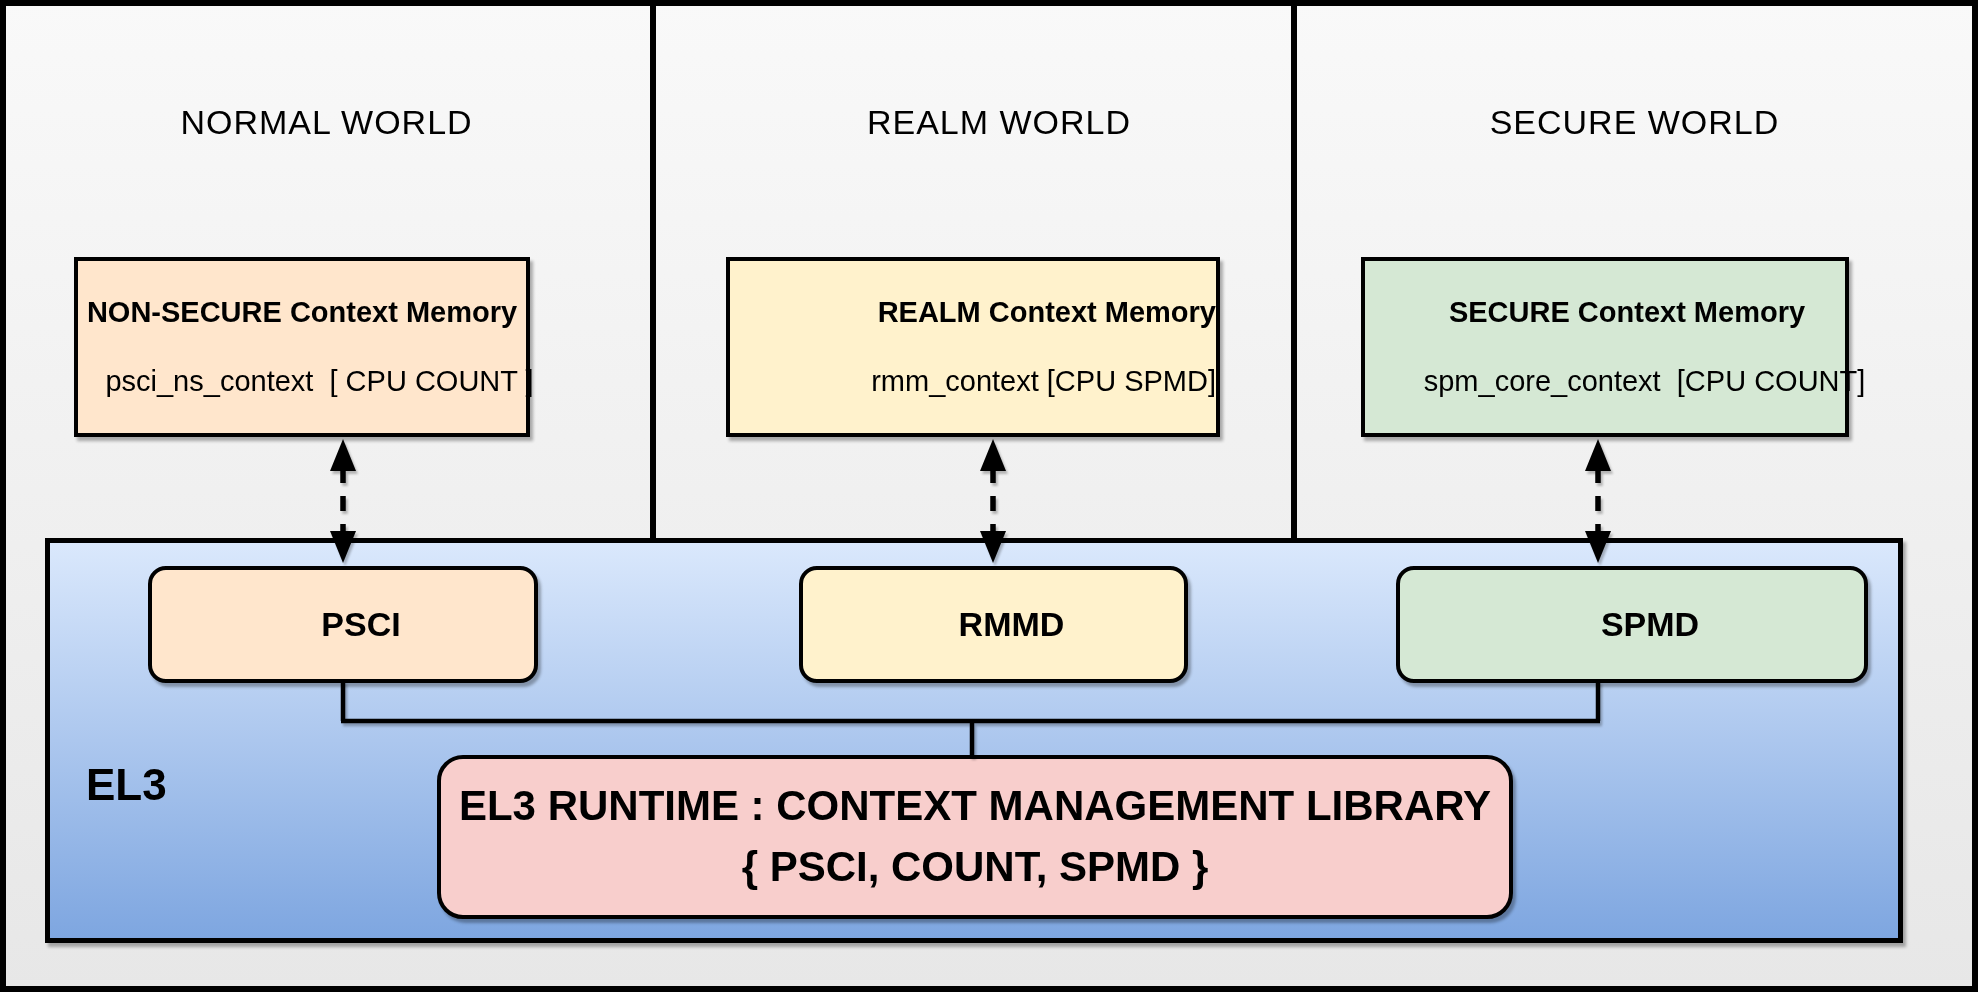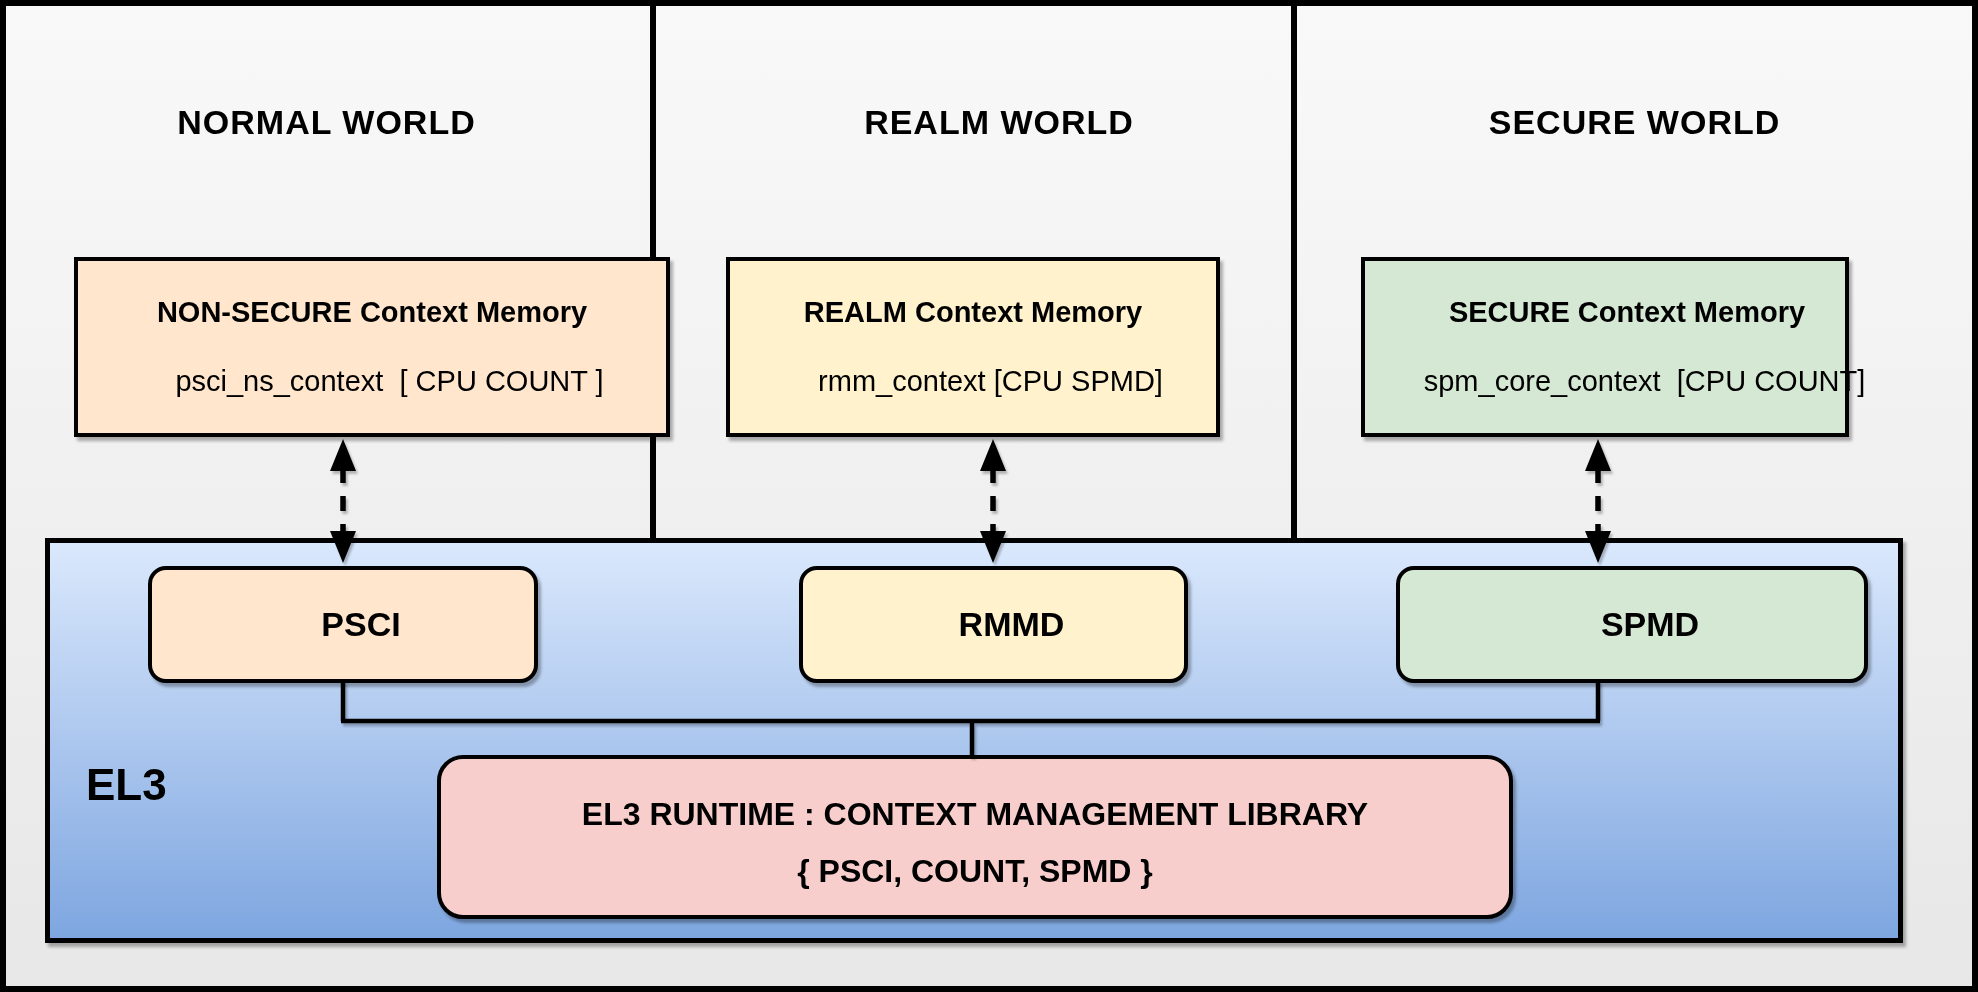"NORMAL WORLD" .world-title { font-weight: bold -> normal }
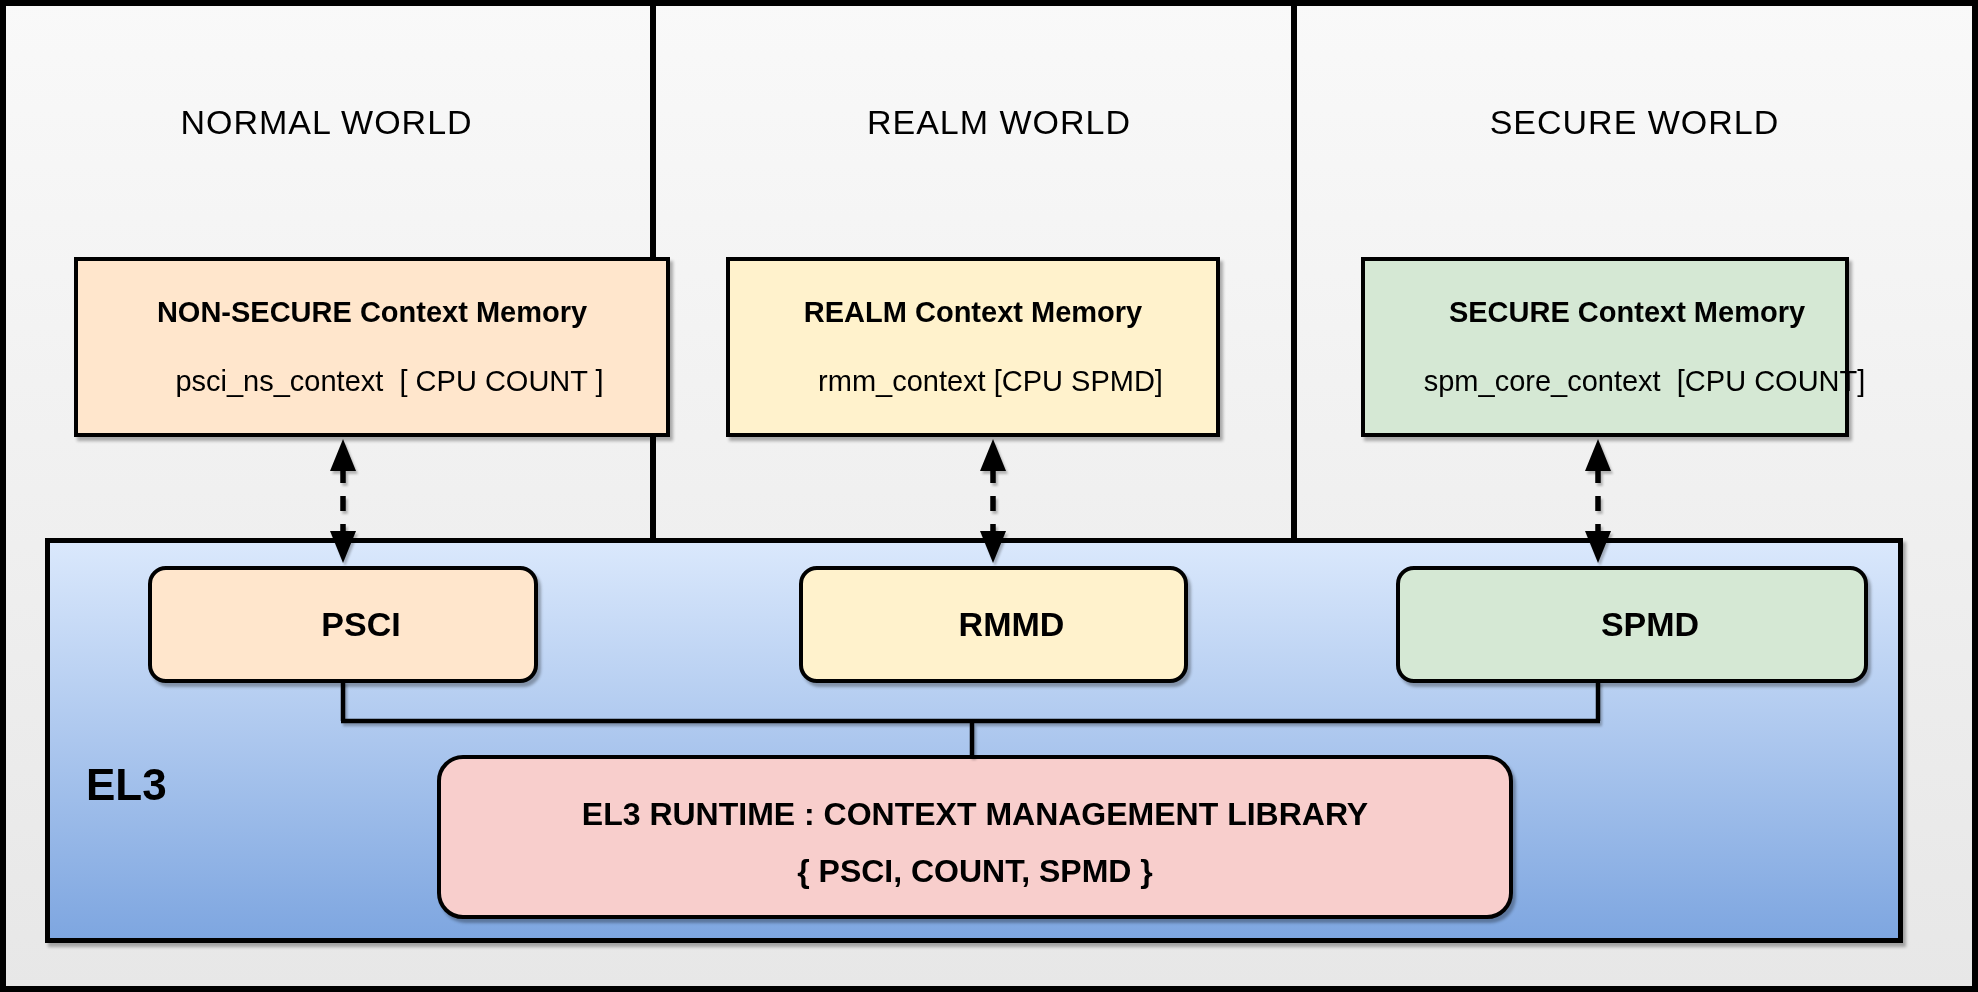"NON-SECURE Context Memory" .ctx-ns { width: 596px -> 456px }
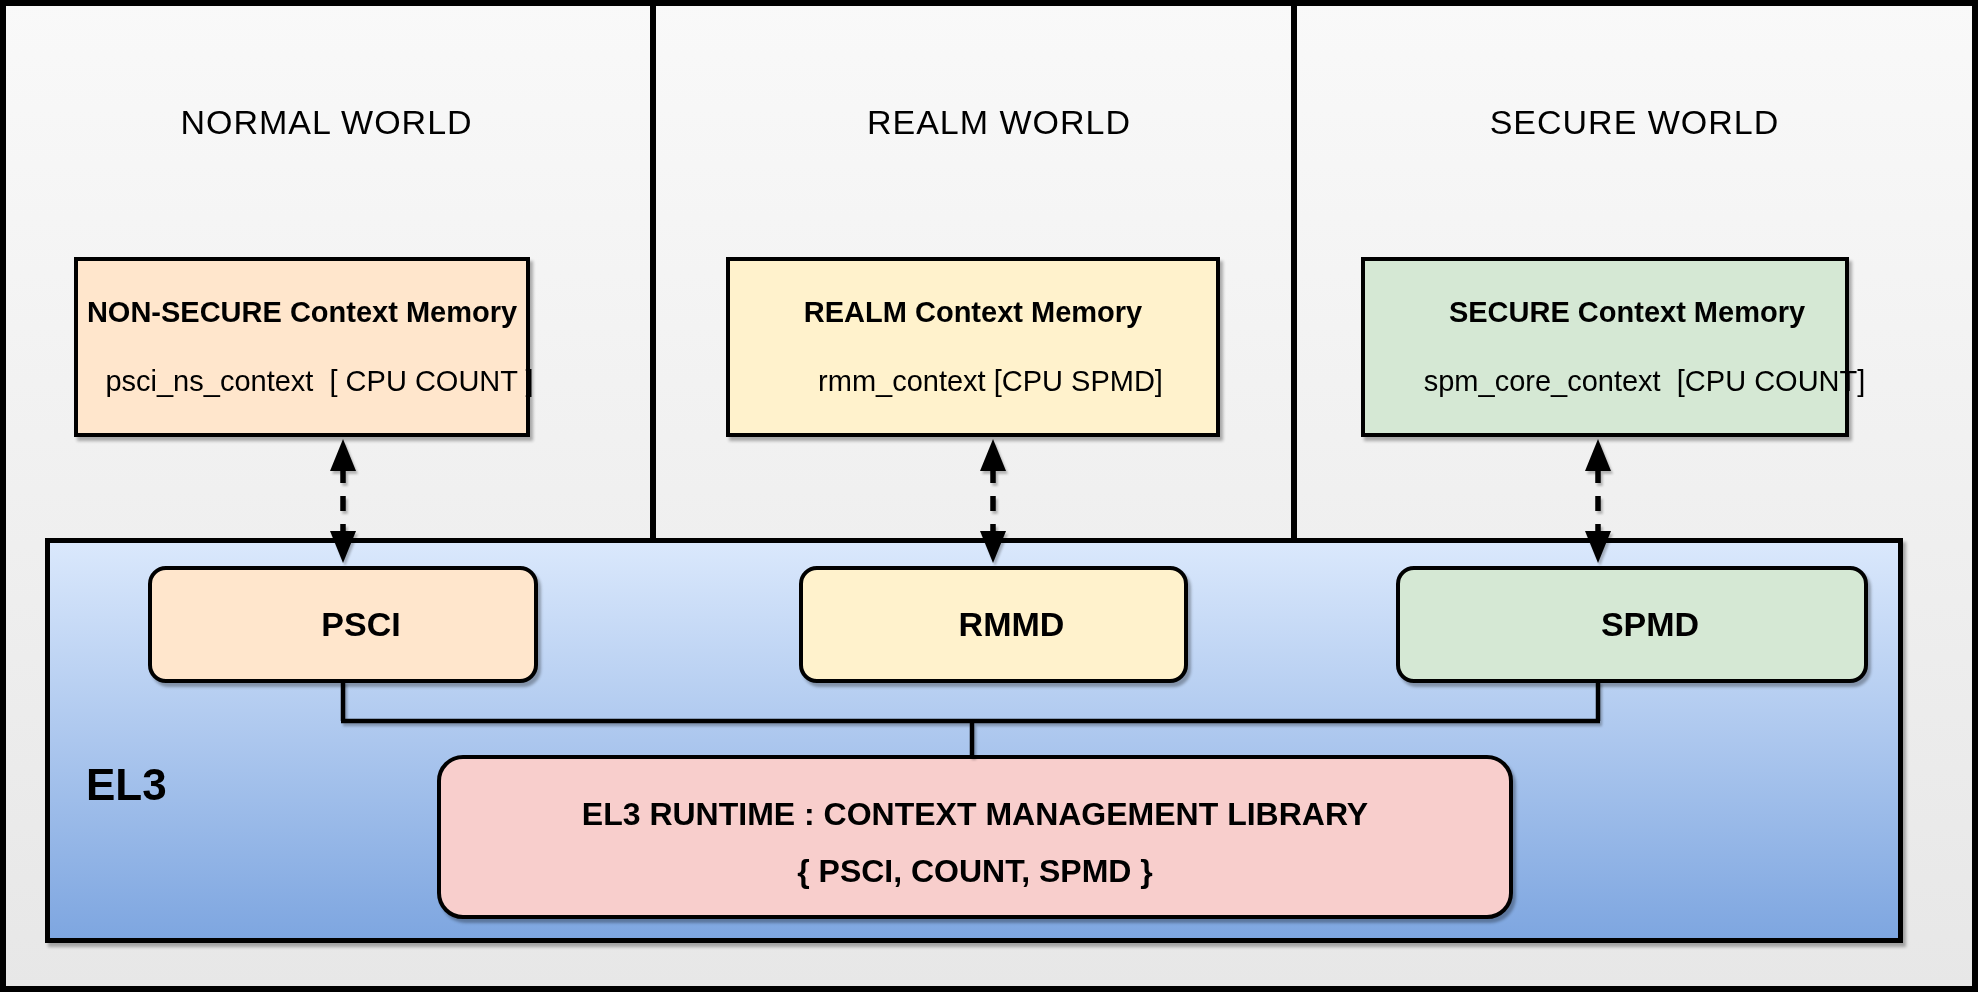"REALM Context Memory" .ctx-realm { align-items: none -> flex-end }
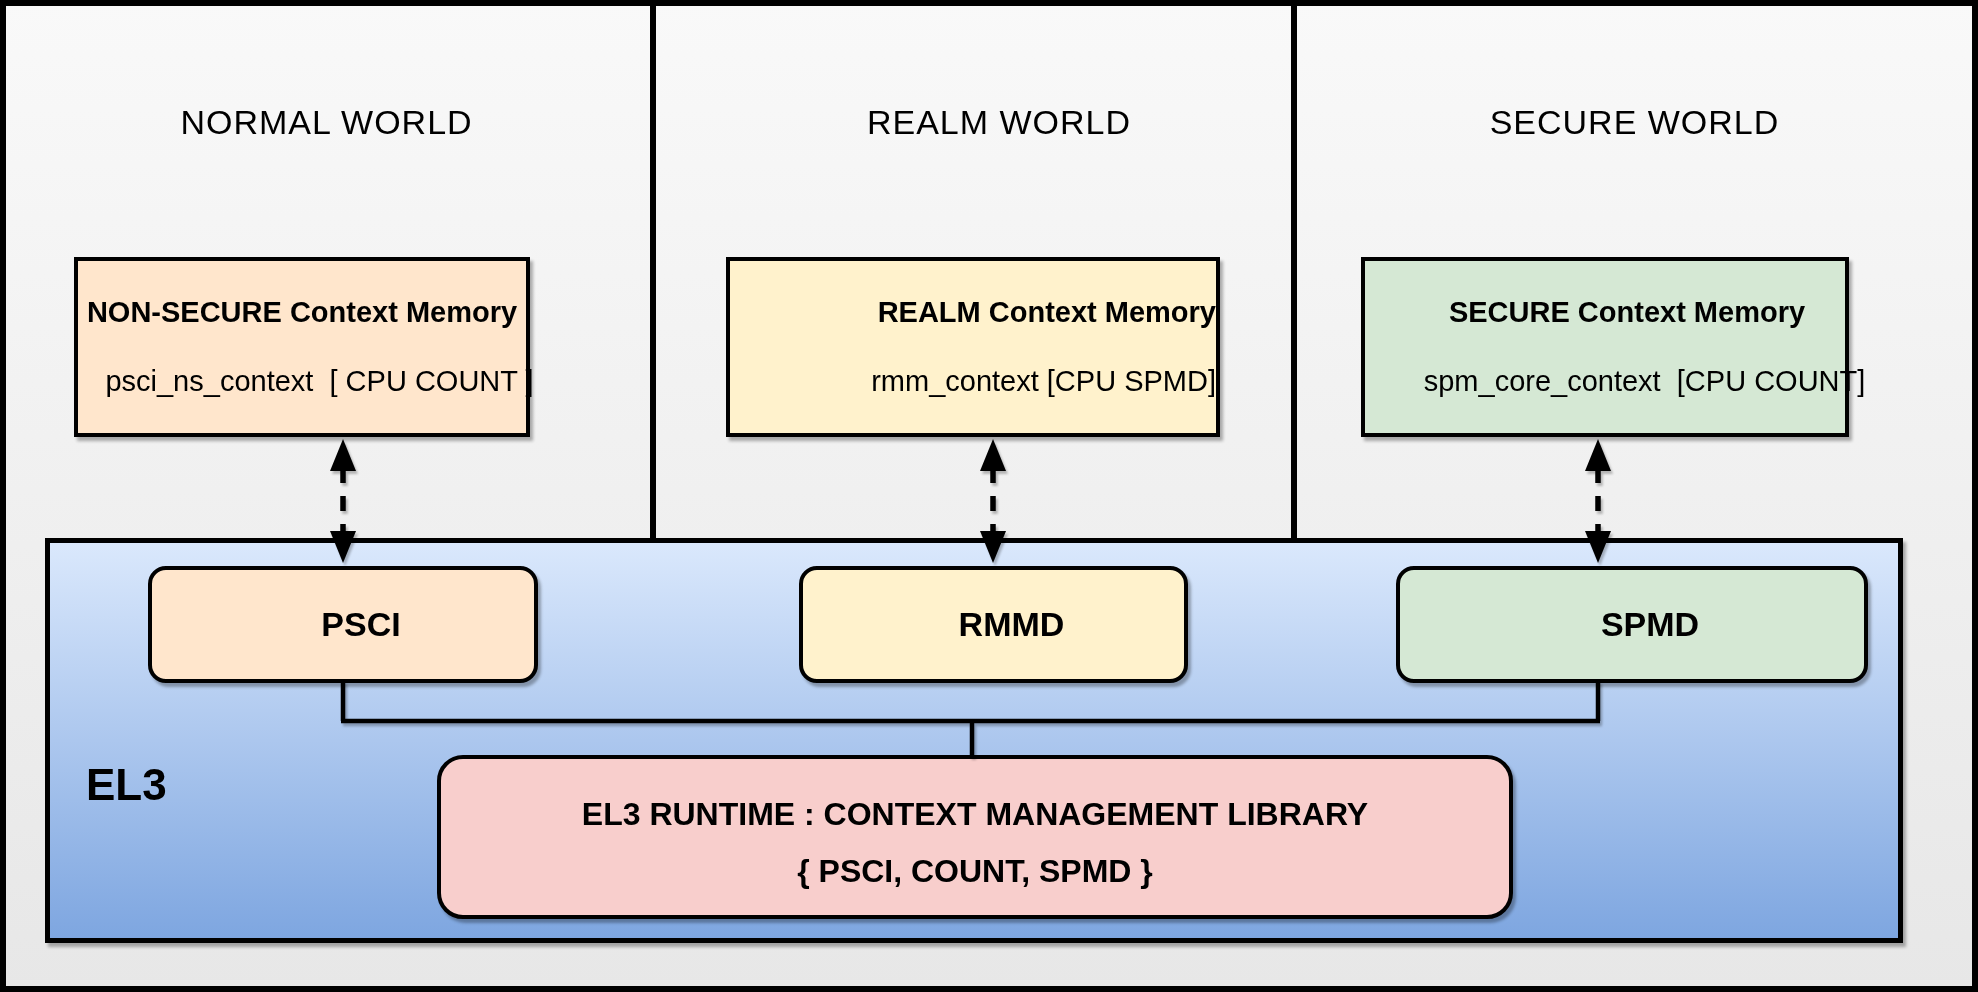"EL3 RUNTIME : CONTEXT MANAGEMENT" .runtime-line { font-size: 32px -> 42px; margin-top: 11px -> none }
